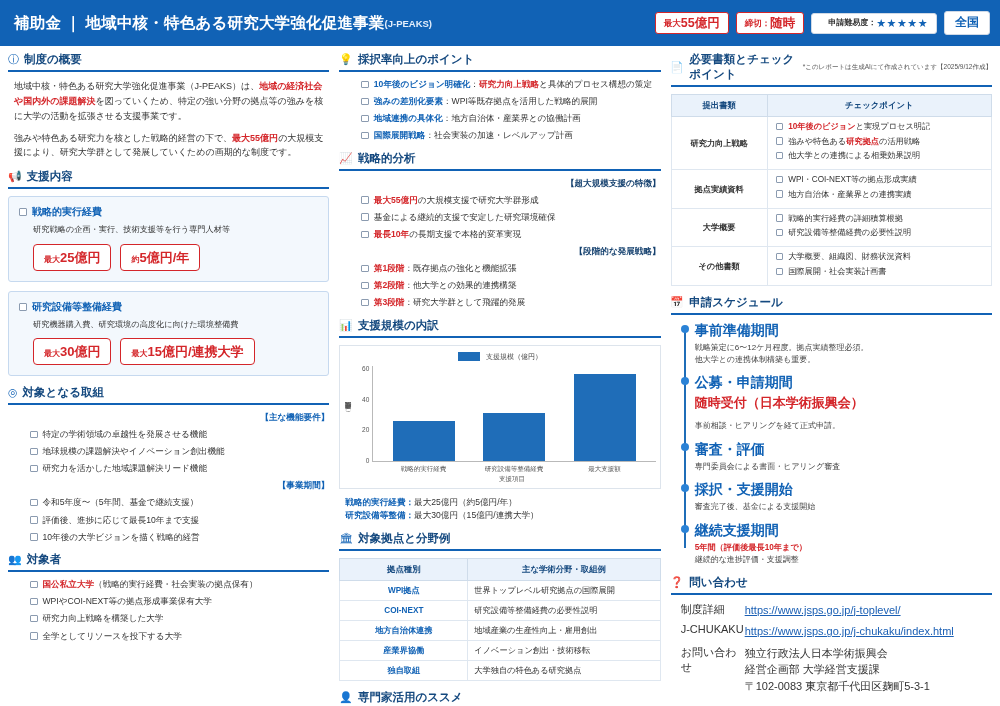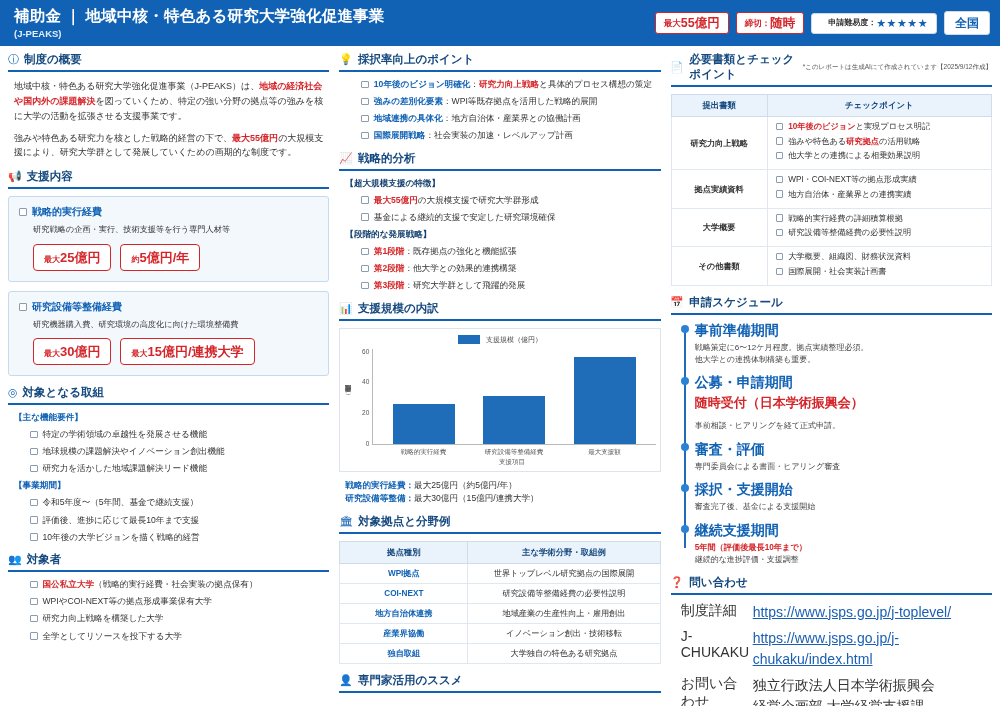"補助金 ｜ 地域中核・特色ある研究大学強化促進事業" .header-left { flex-direction: column -> none }
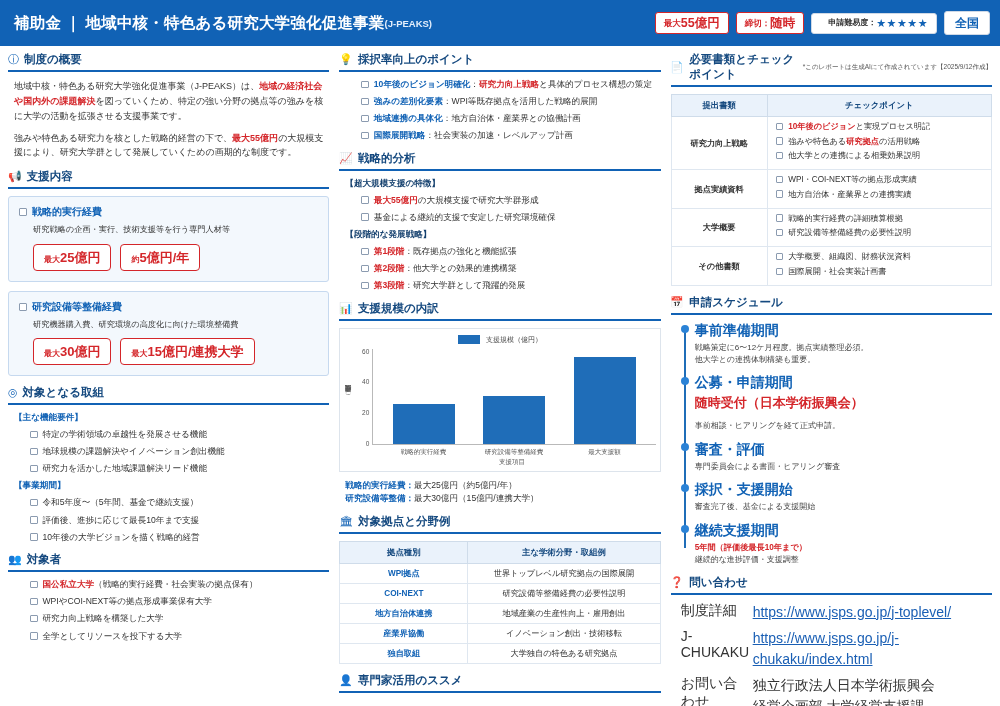"全国" .badge-region { font-family: none -> Liberation Mono, monospace }
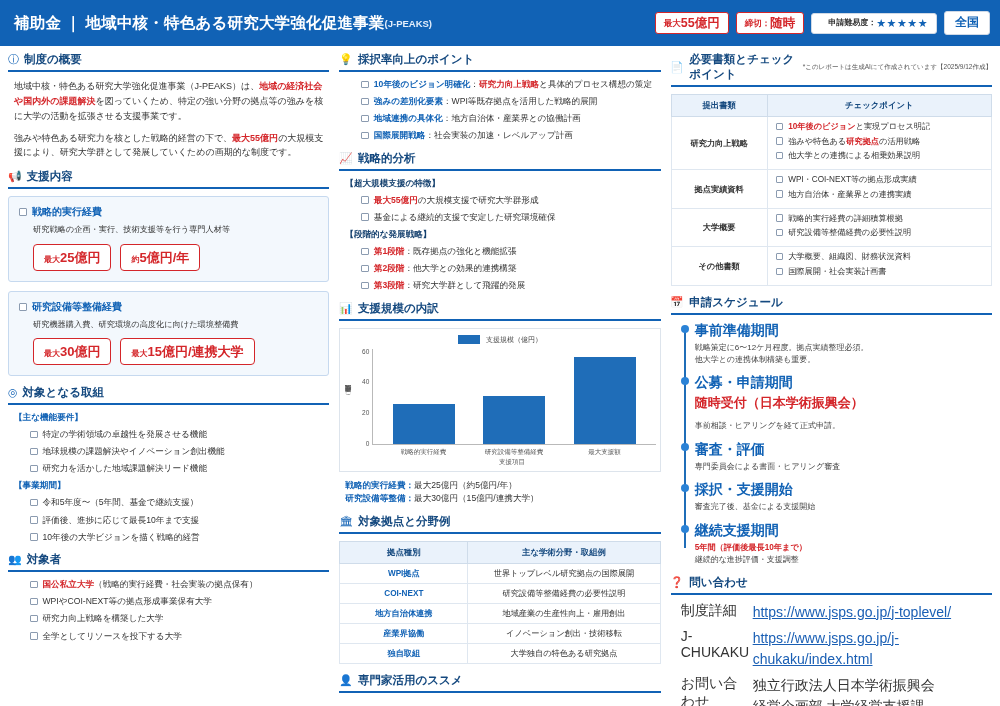"10年後のビジョンと実現プロセス明記" table.tbl td { text-align: center -> none }
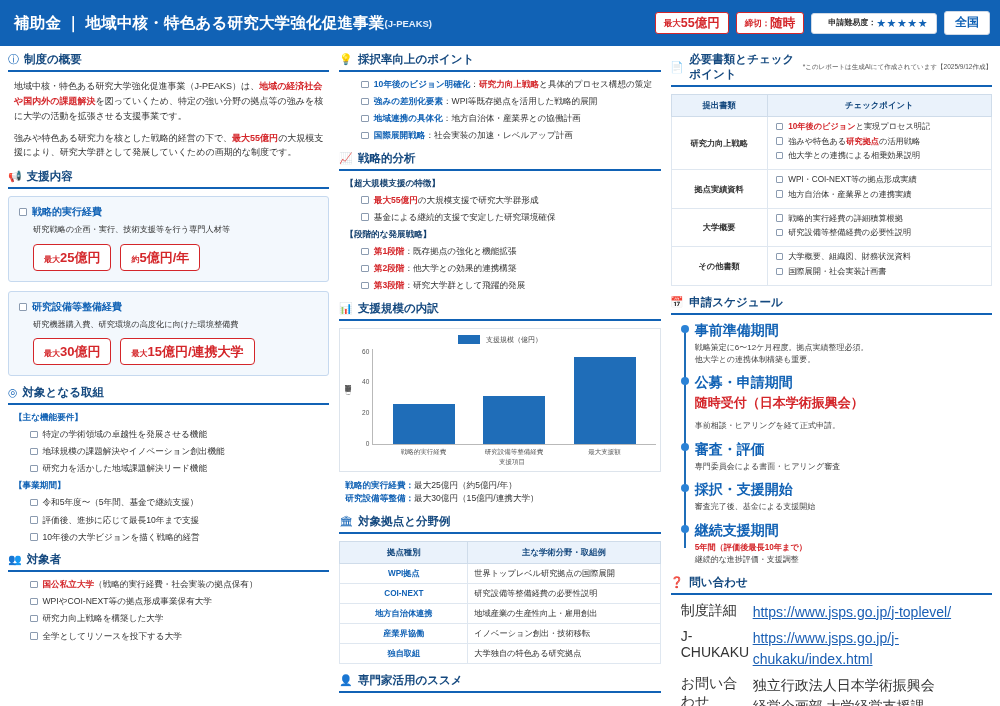"【超大規模支援の特徴】" .grp-label { text-align: none -> right }
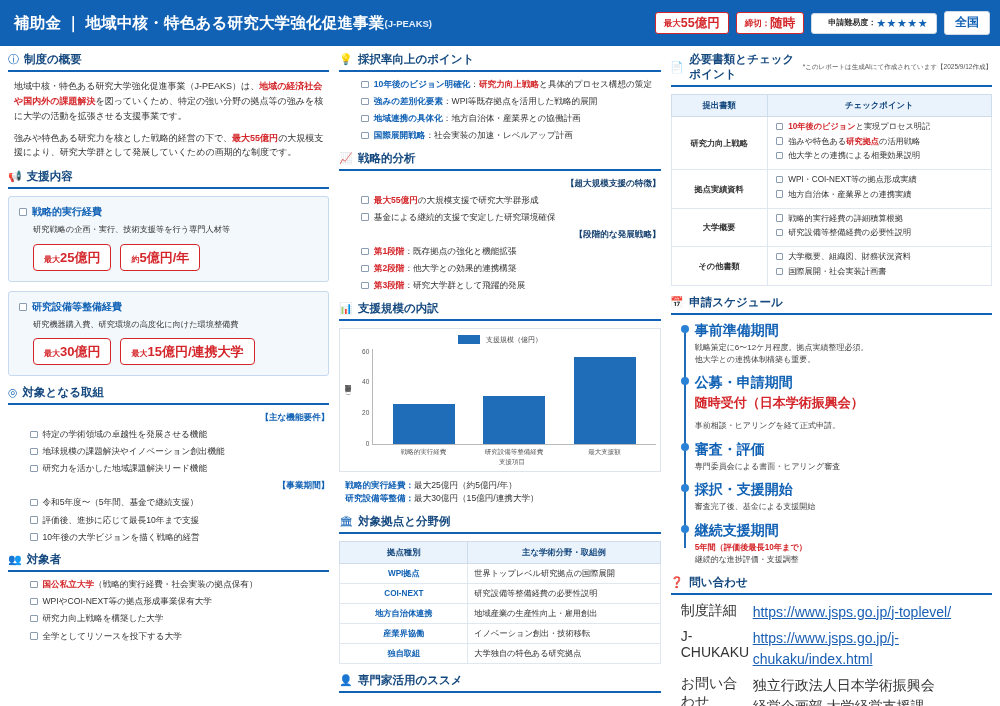"最長10年の長期支援で本格的変革実現" li { html: none -> <li> <span></span> <span><span>最長10年</span><span>の長期支援で本格的変革実現</span></span> </li> }
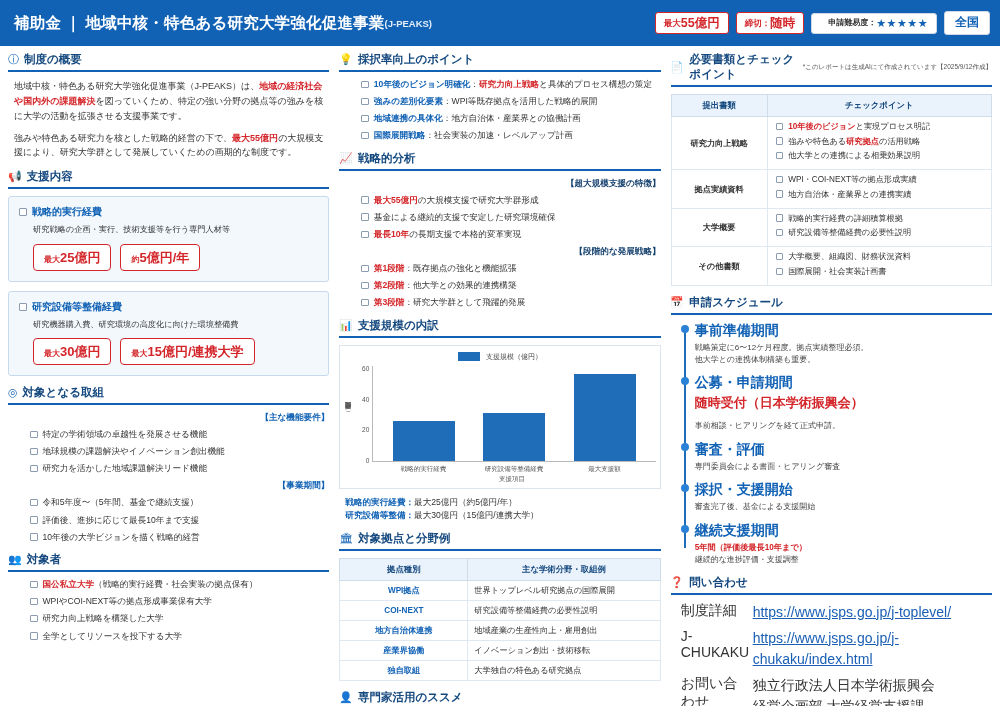"制度詳細" .contact-row { font-size: 14px -> 11px; gap: 8px -> none }
